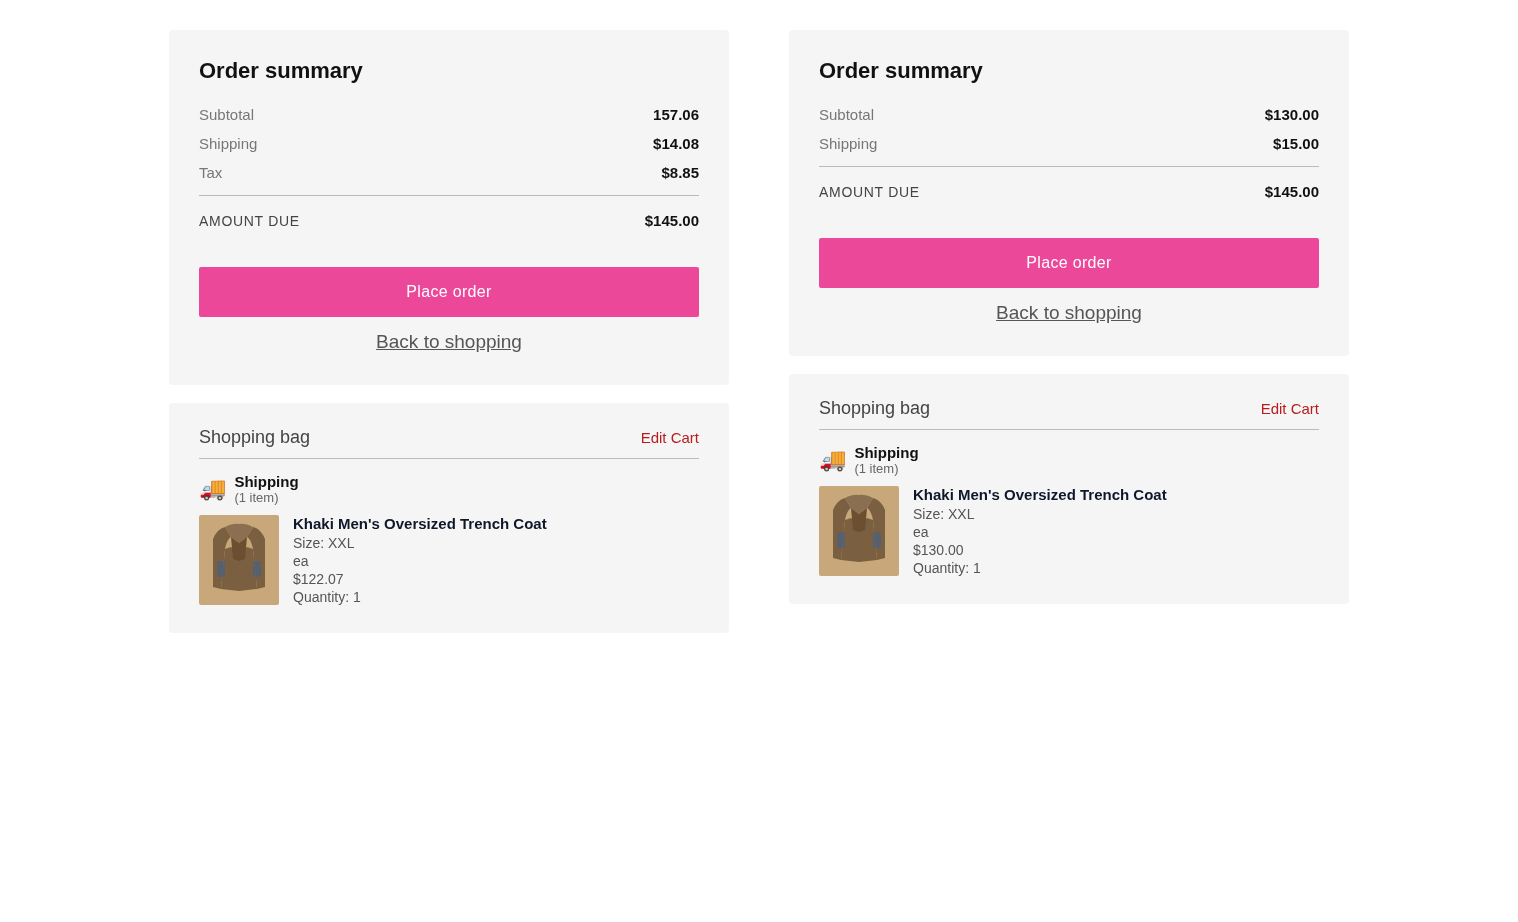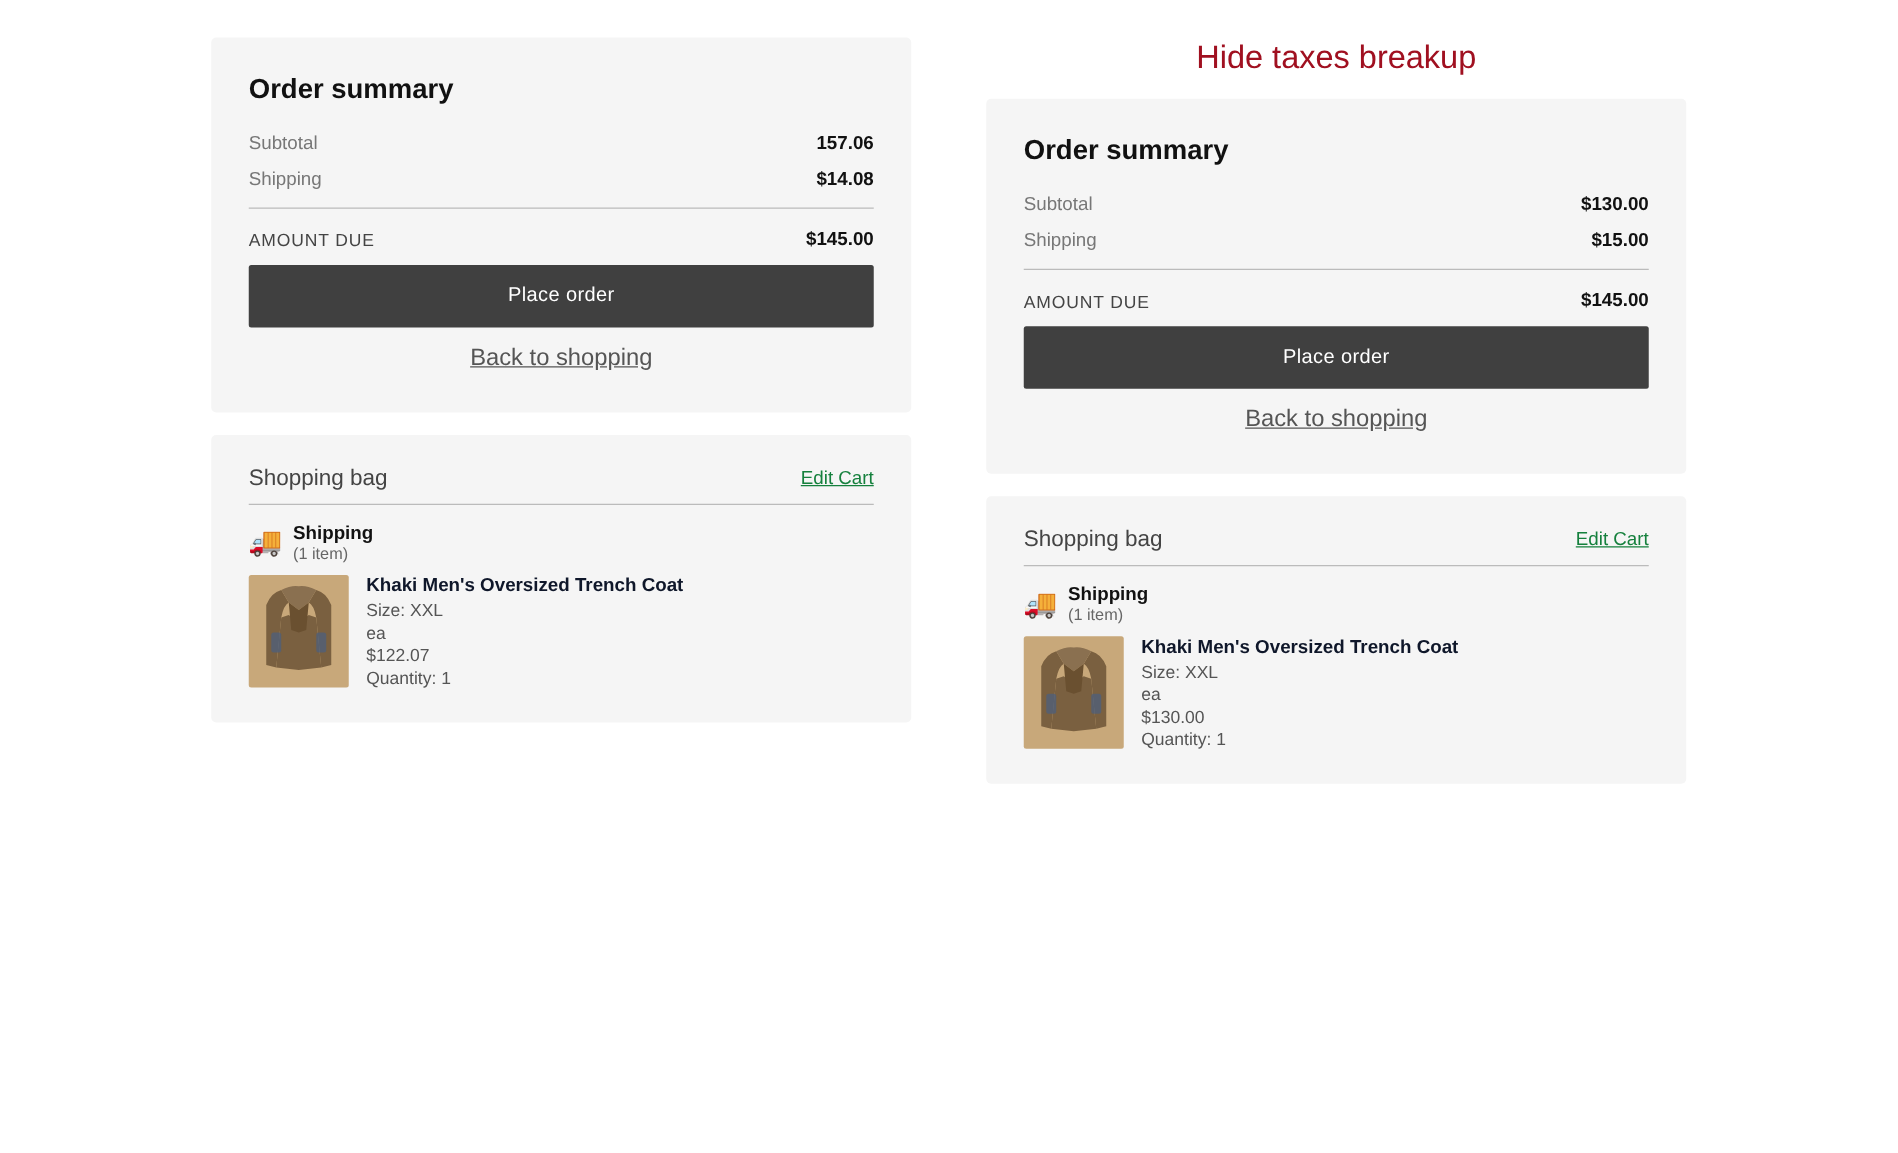"Hide taxes breakup" div.panel-title { html: <div>Hide taxes breakup</div> -> none }
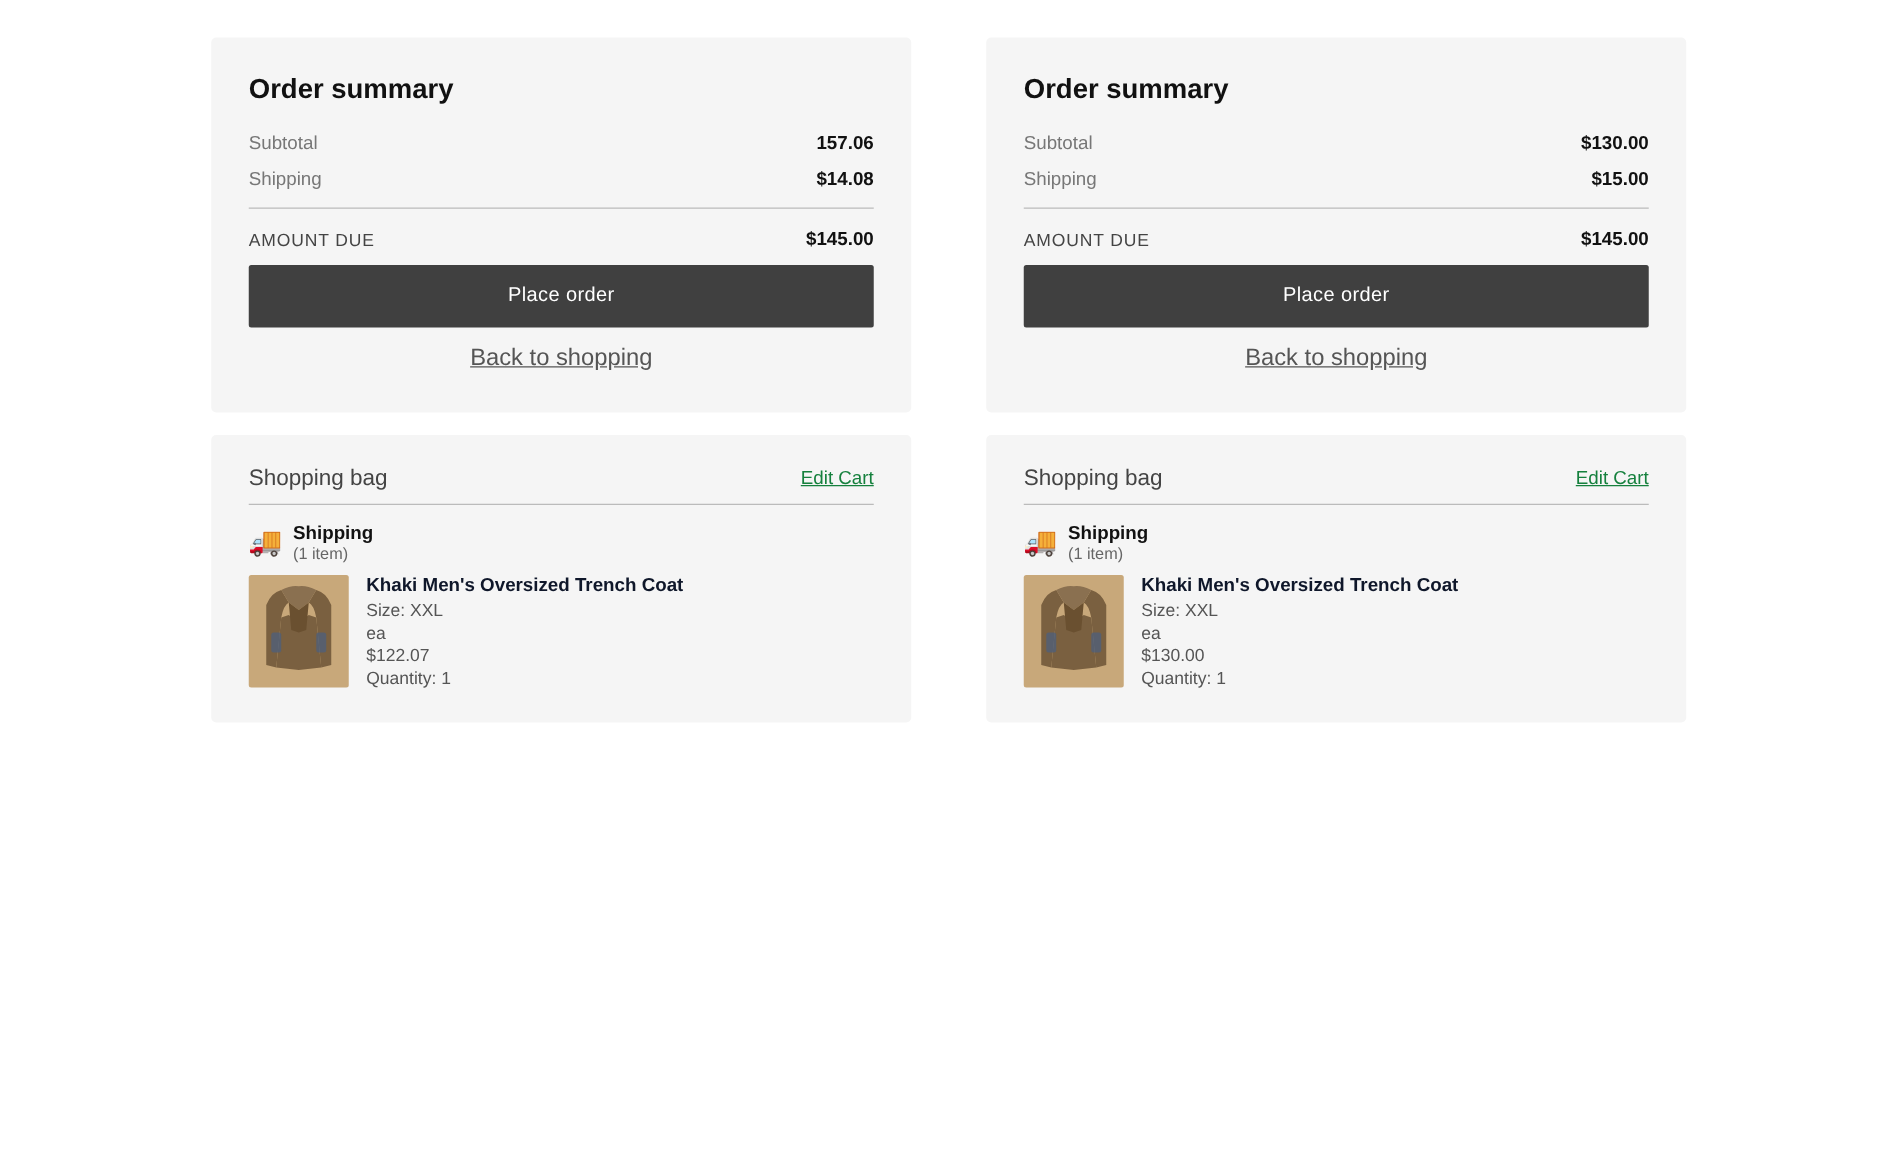"Tax" div.summary-row { html: none -> <div> <span>Tax</span> <span>$8.85</span> </div> }
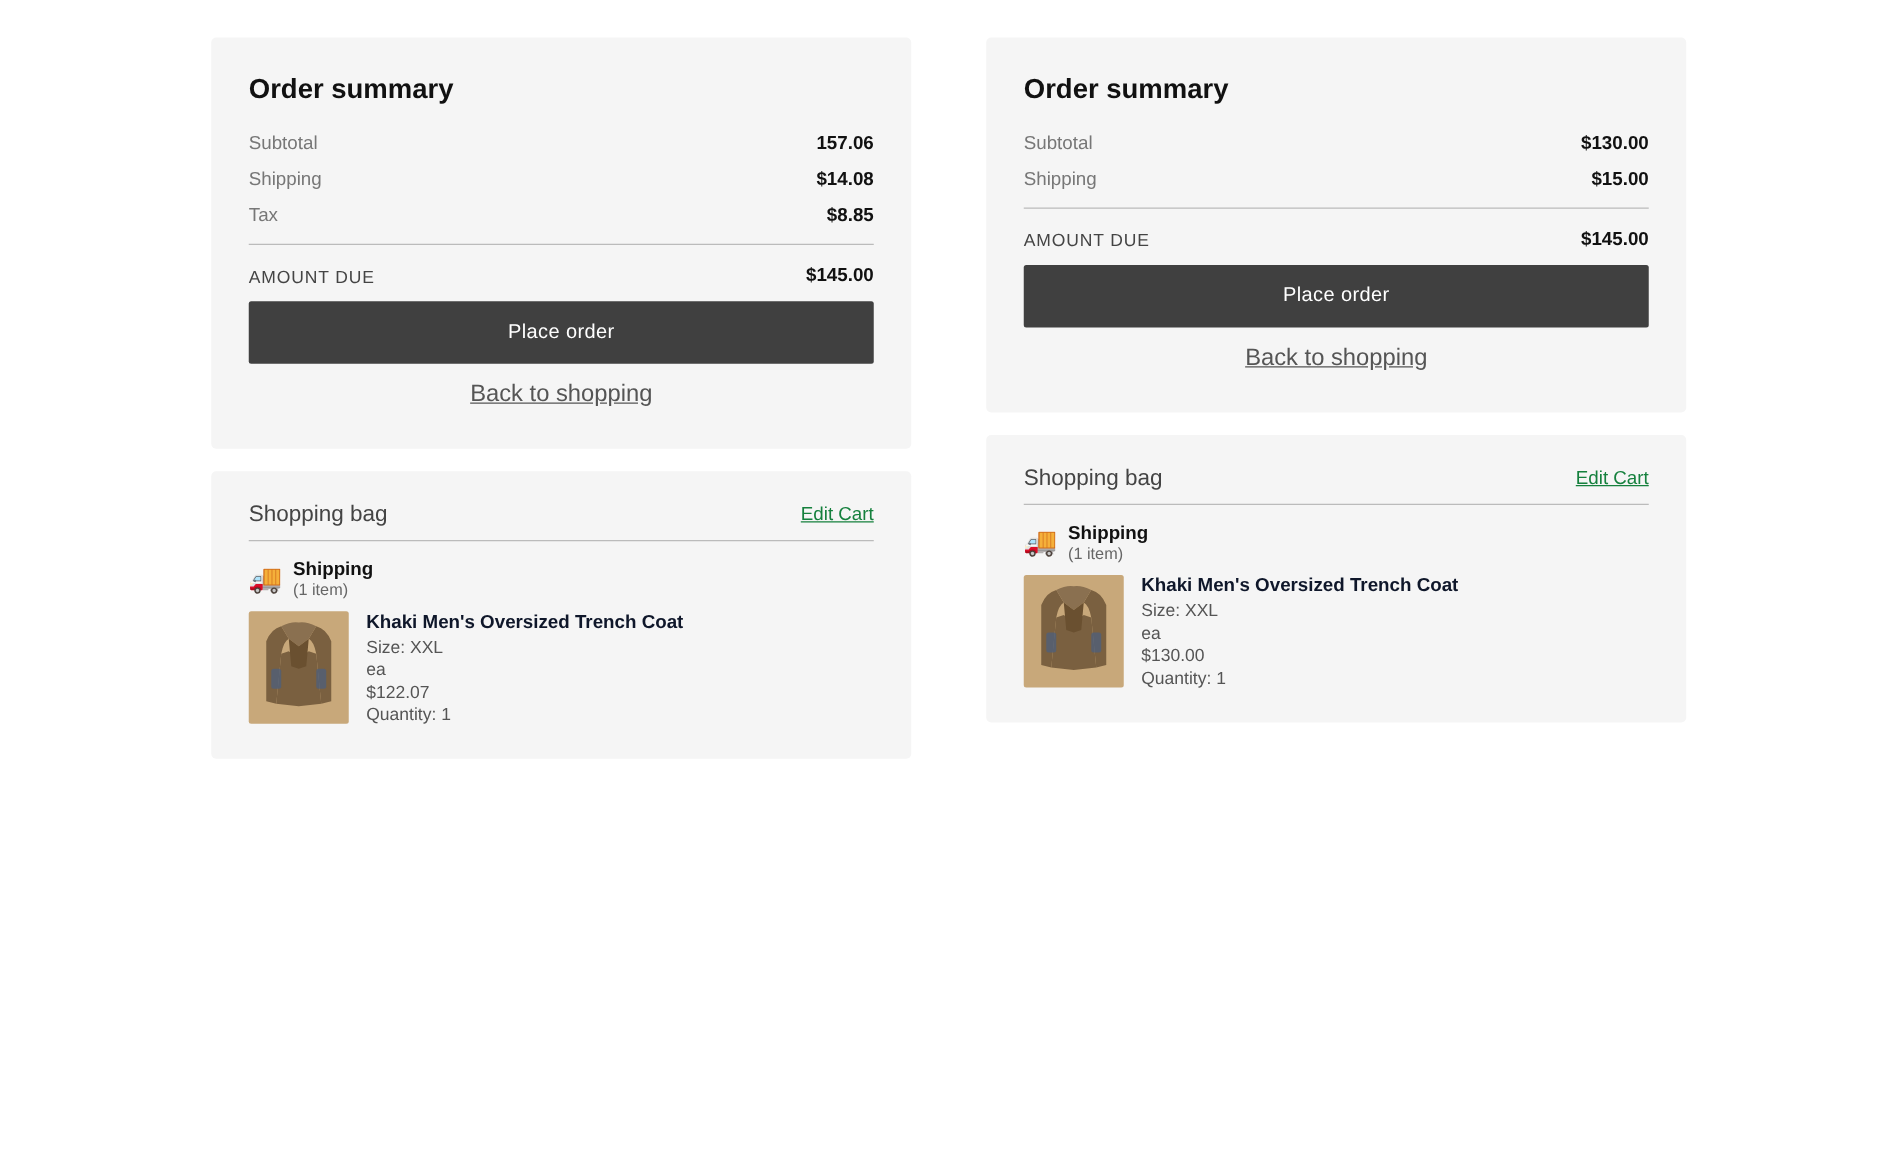"Place order" .place-order-btn { background: #404040 -> #ec4899; margin-top: 8px -> 34px }
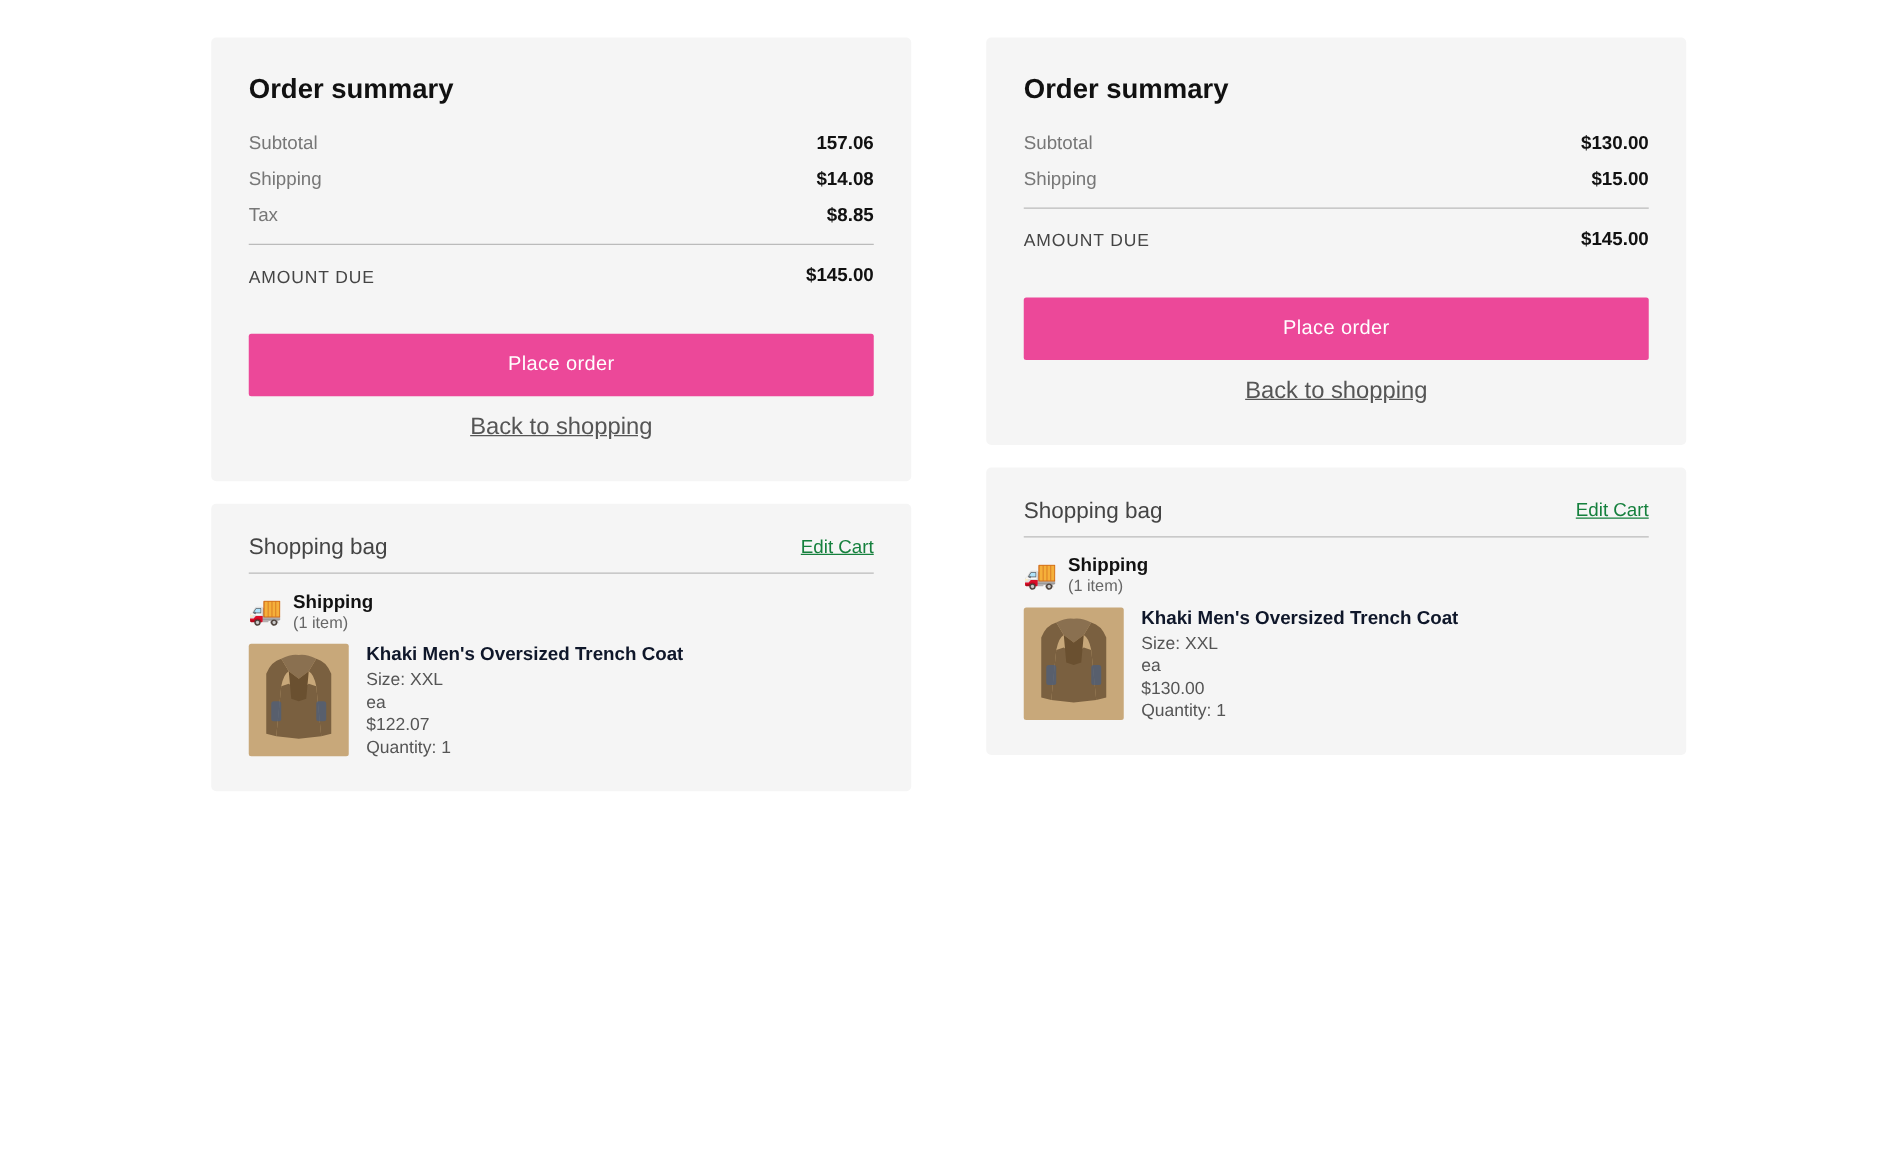"Edit Cart" .edit-cart-link { color: #15803d -> #b91c1c; text-decoration: underline -> none }
